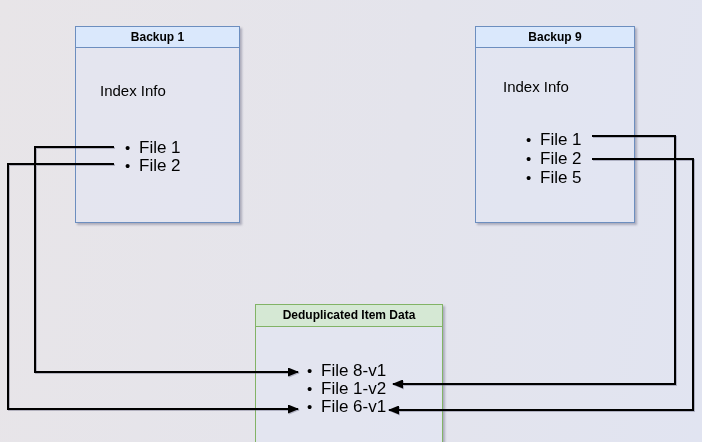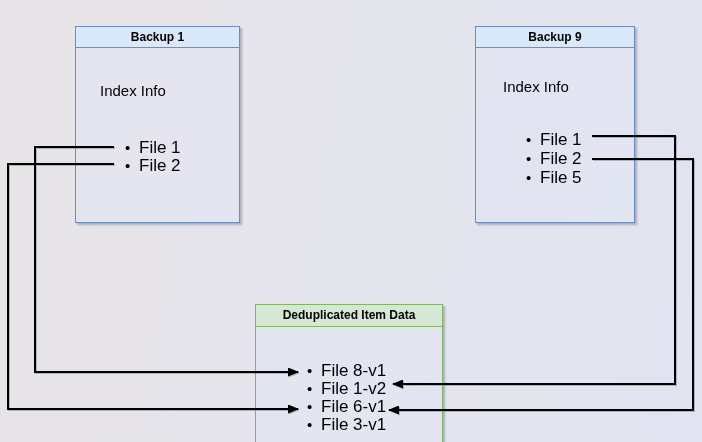"File 3-v1" li { html: <li>File 3-v1</li> -> none }
